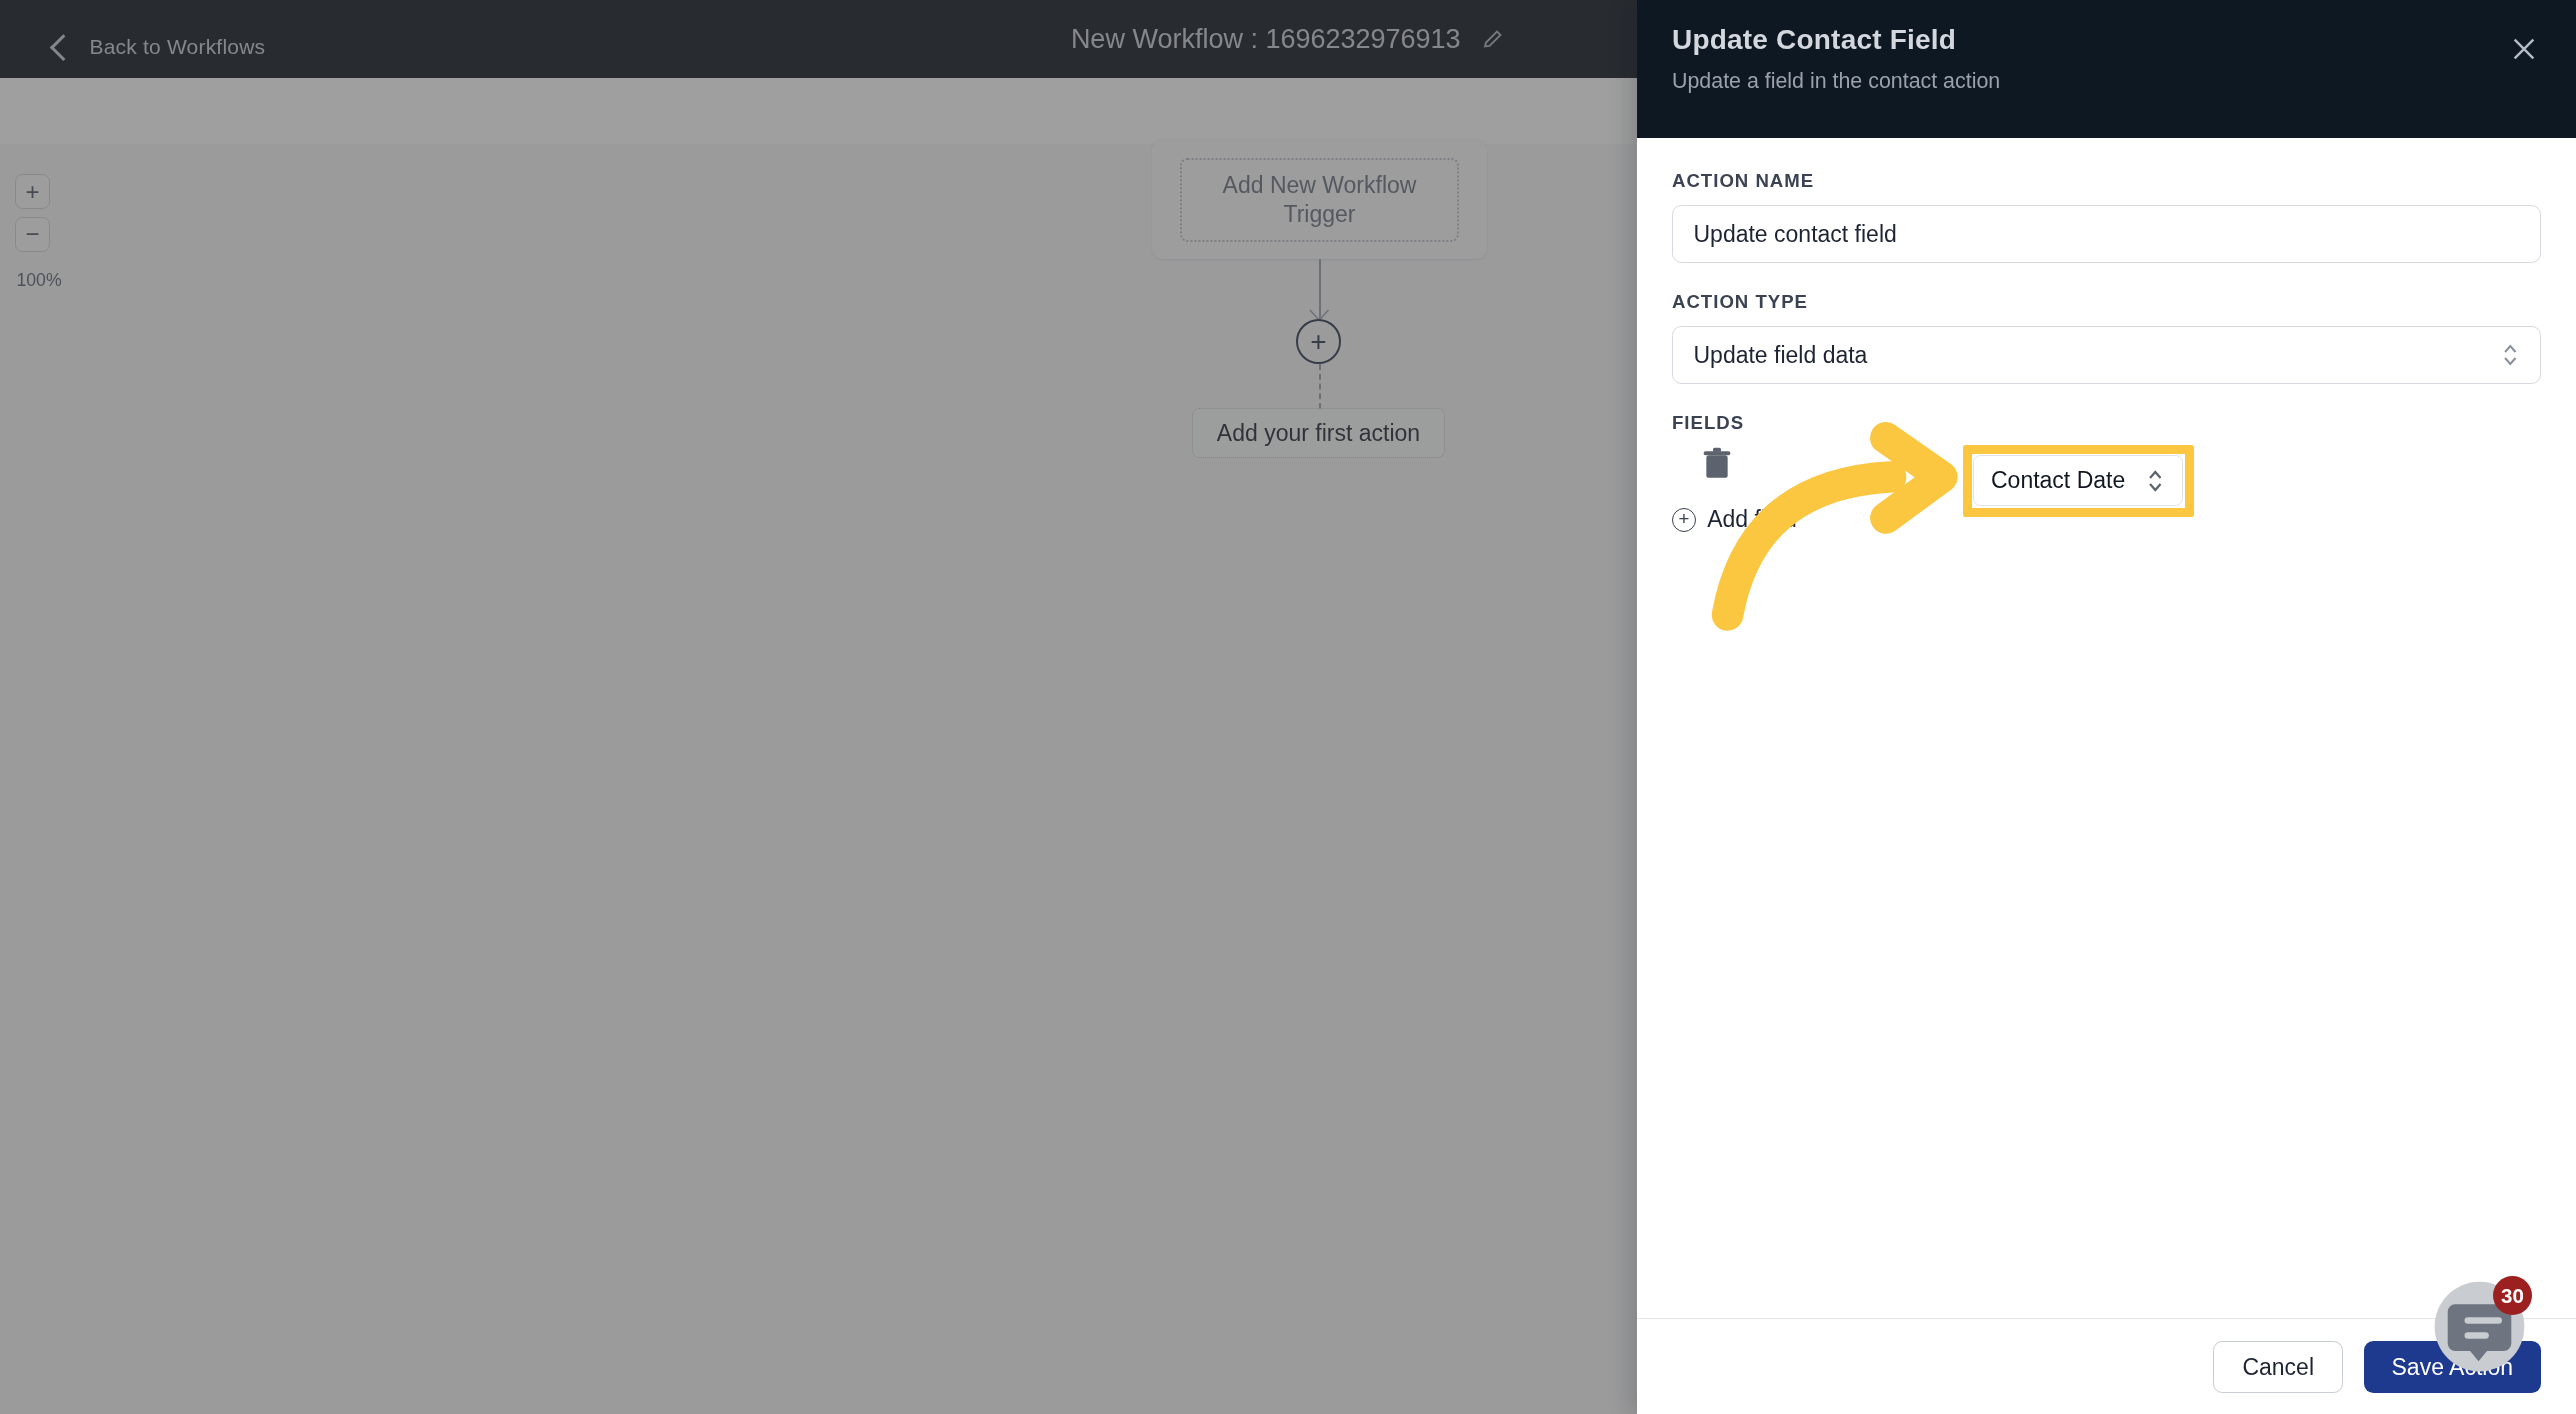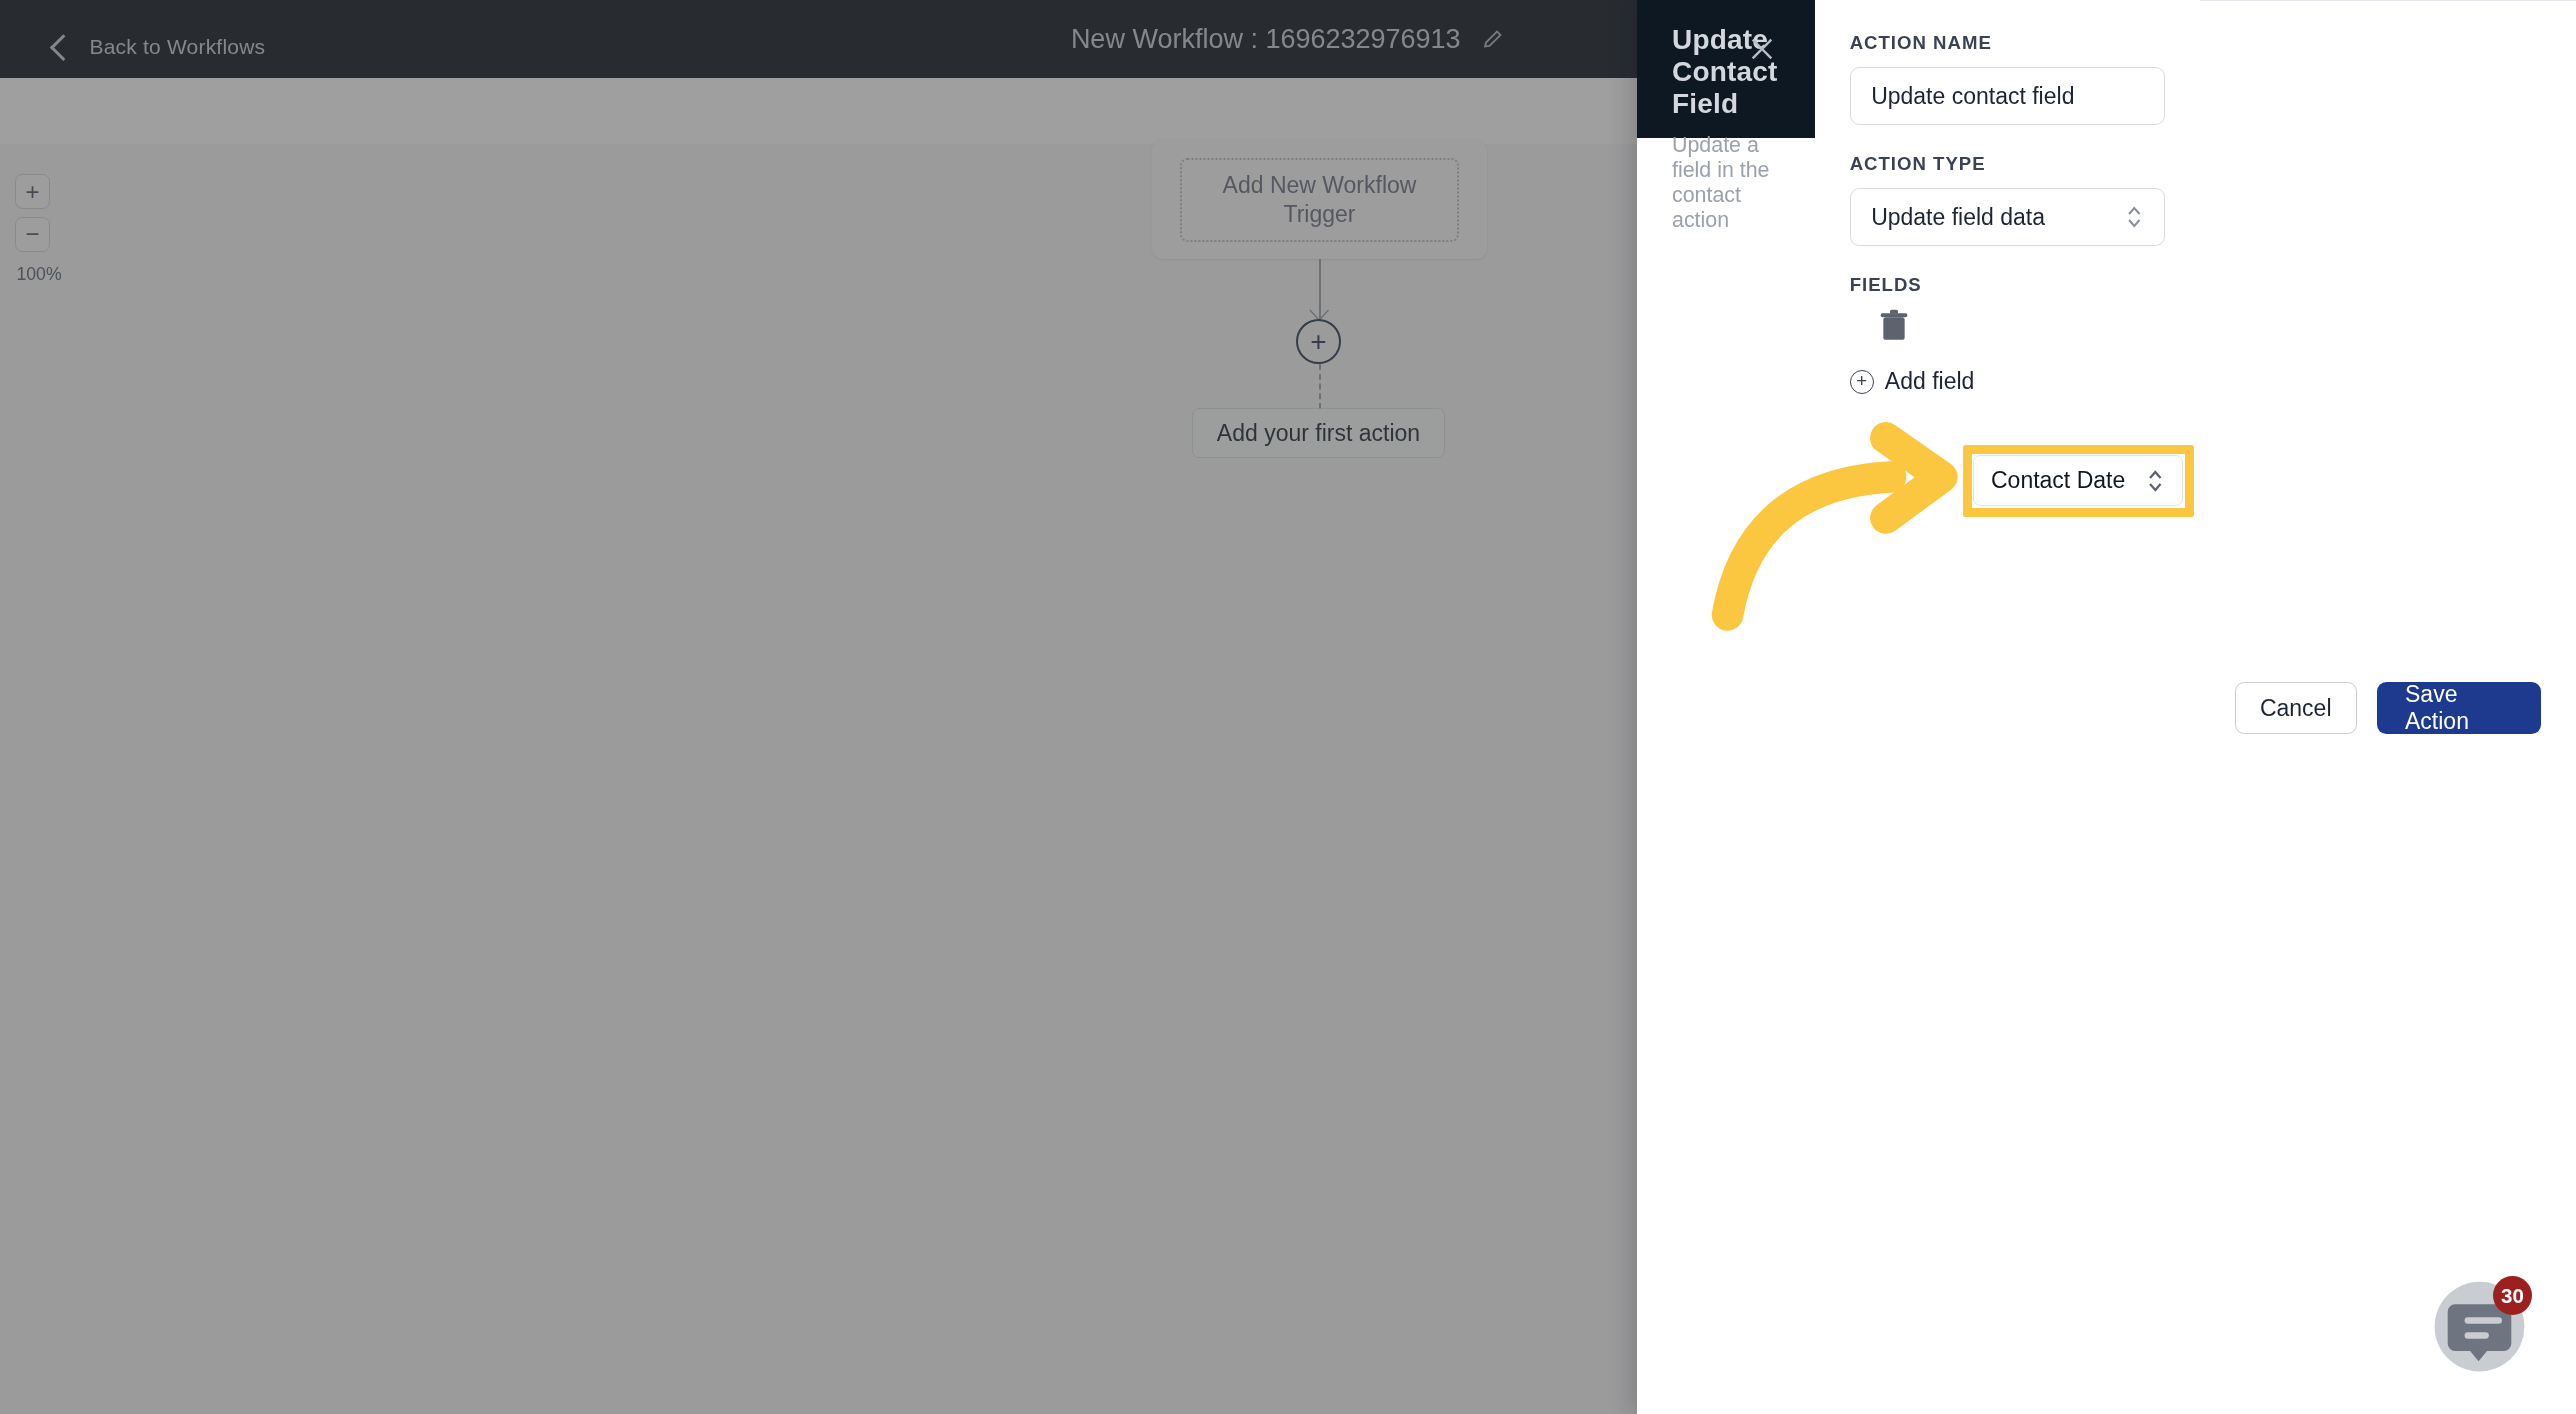"Update Contact Field" .panel { flex-direction: row -> column }
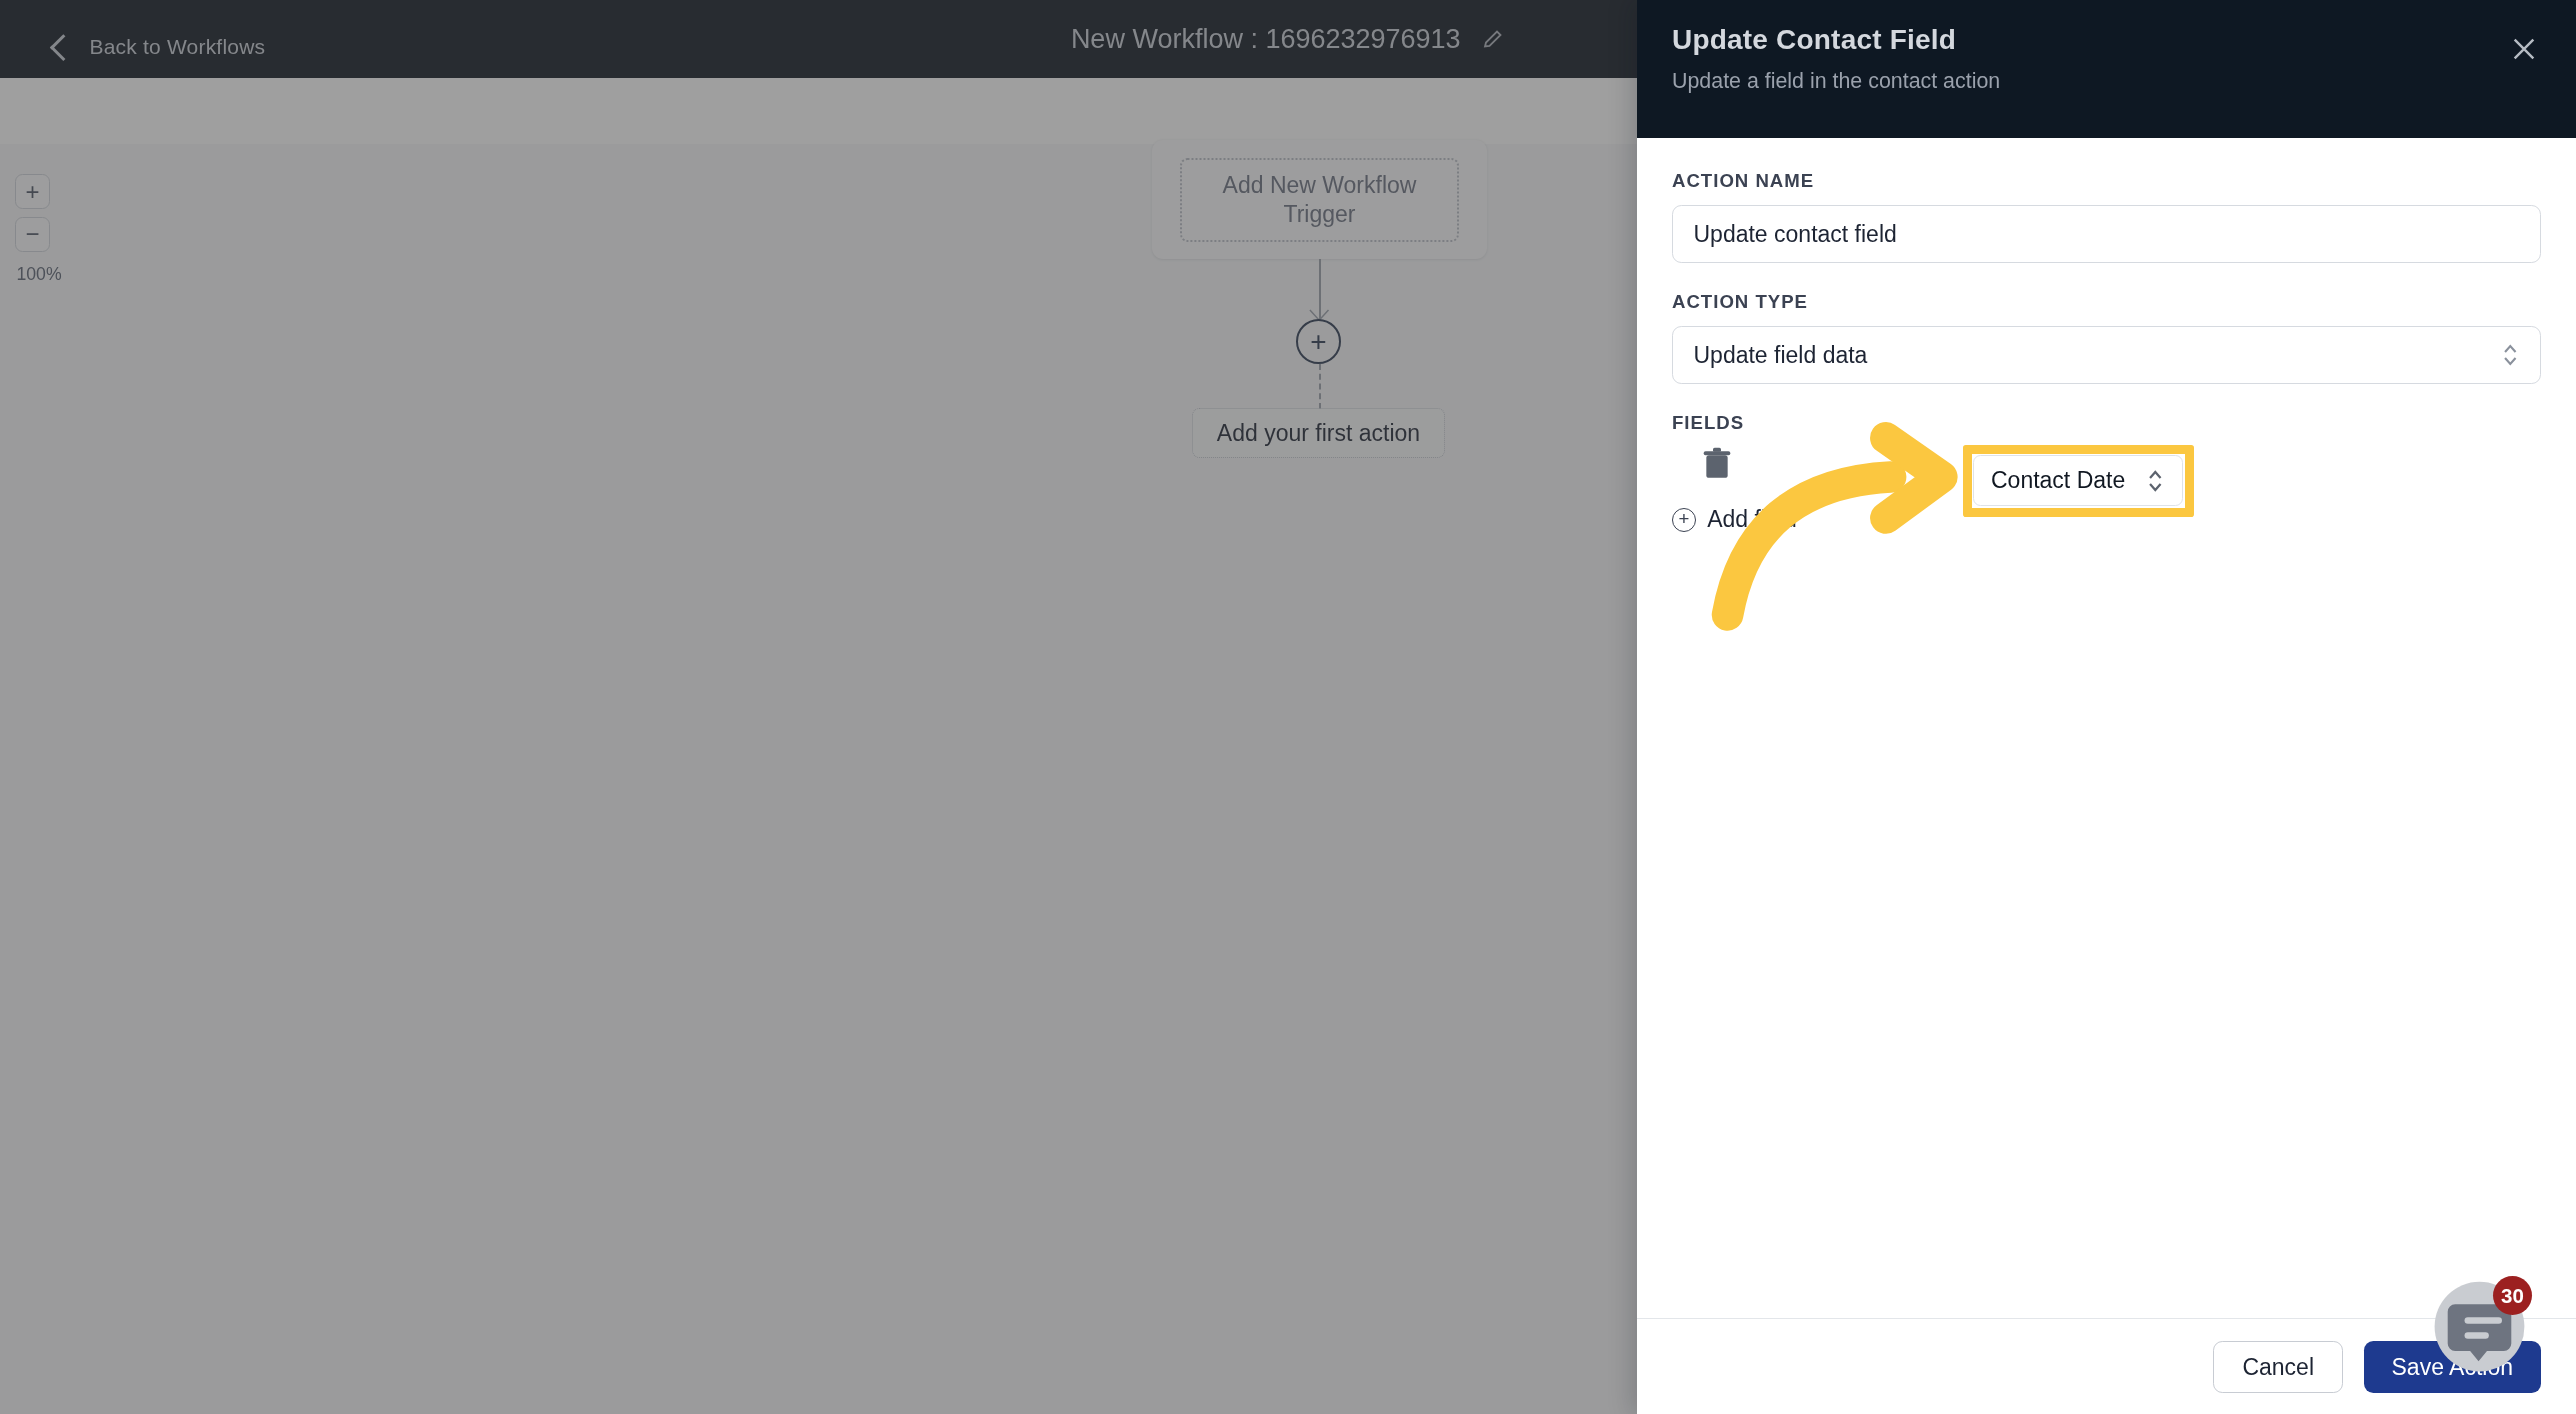"100%" .zoom-pct { margin-top: 12px -> 18px }
